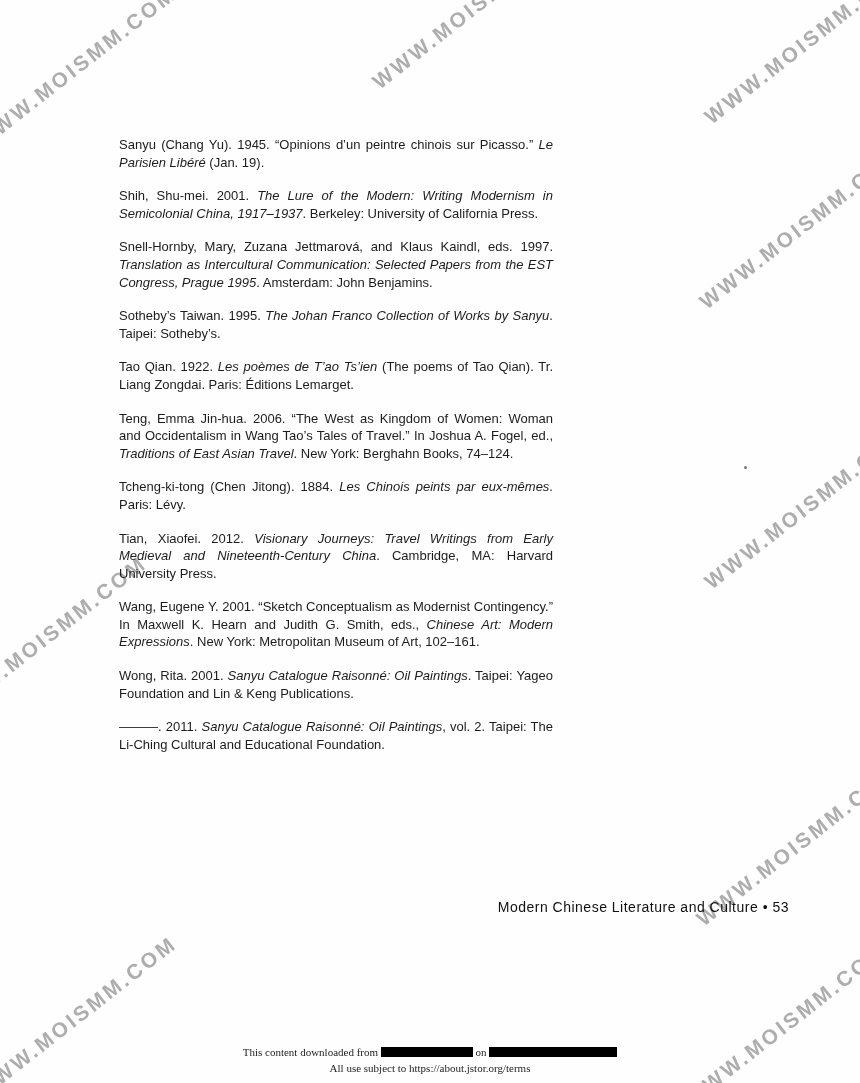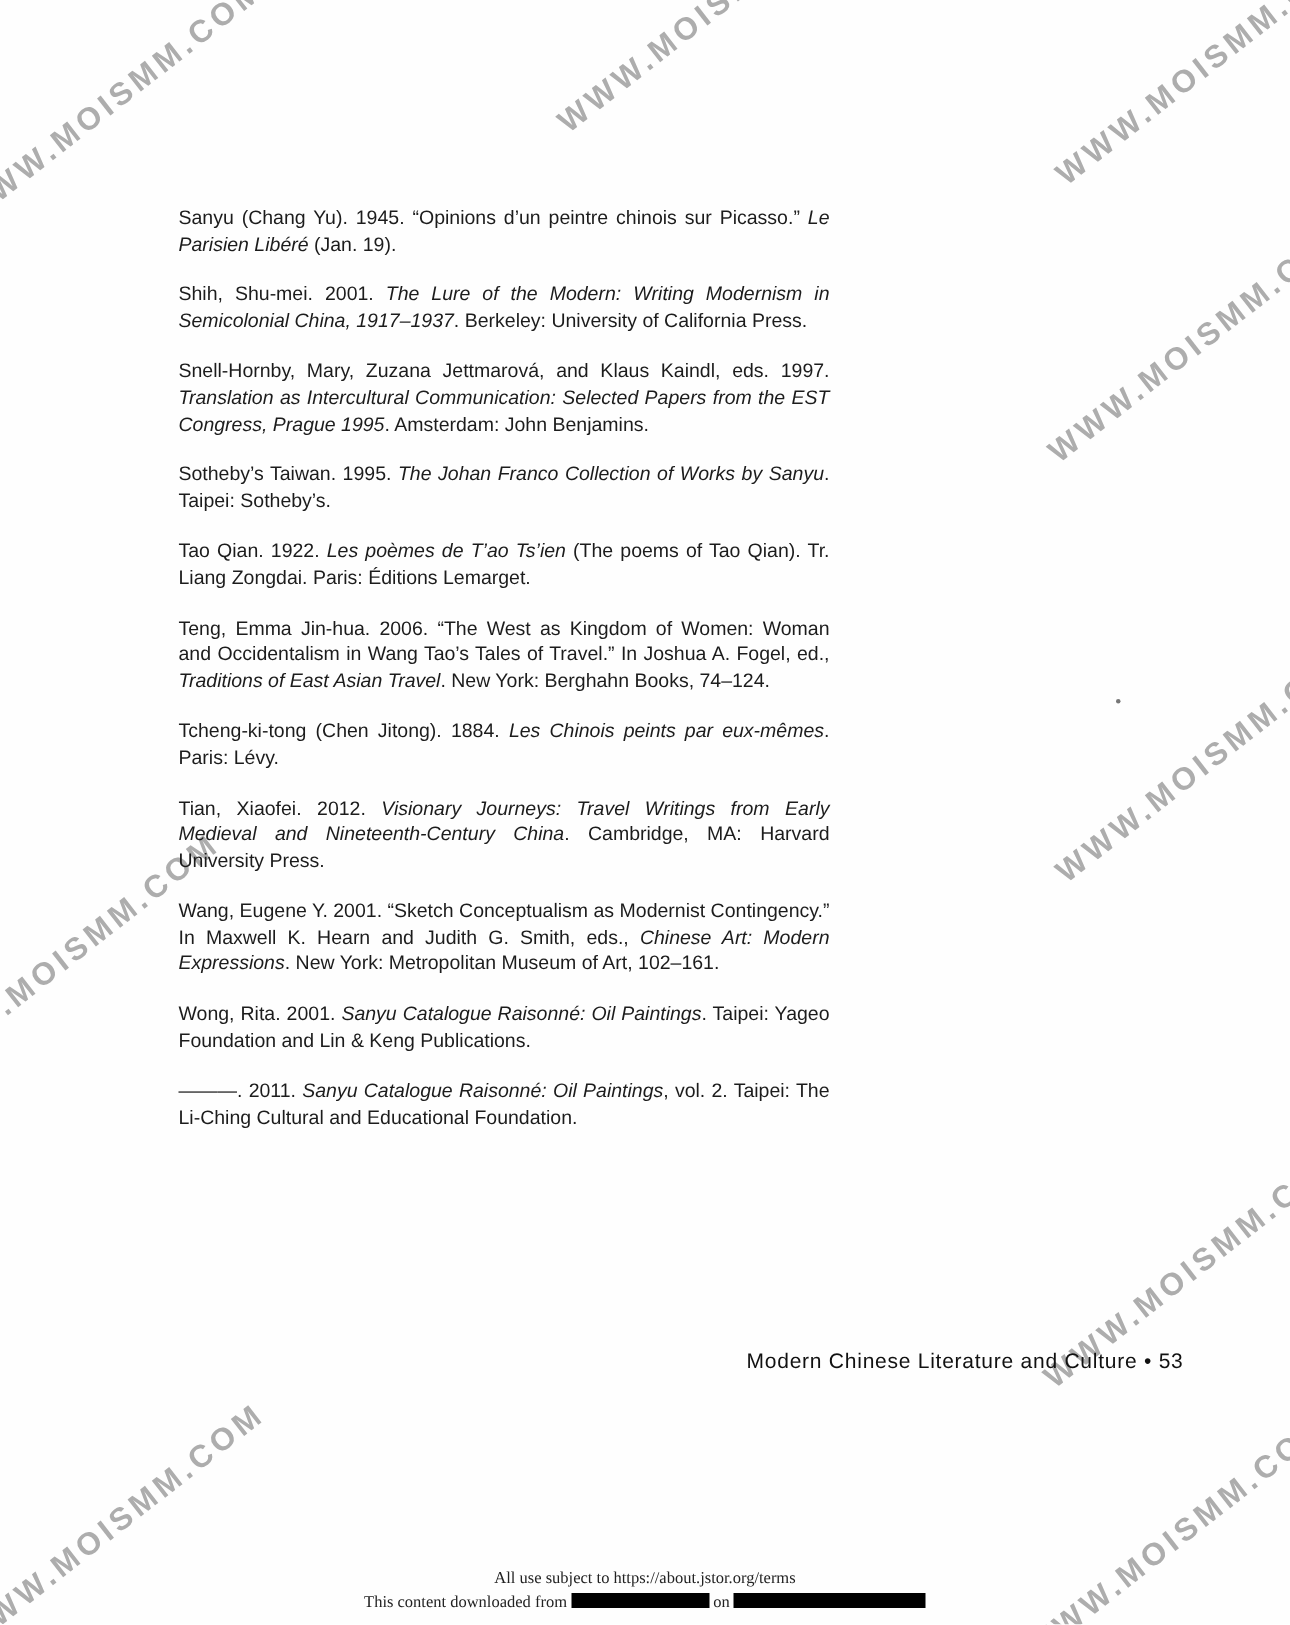"All use subject to" div.jstor-line { order: before "This content downloaded from on" -> after "This content downloaded from on" }
